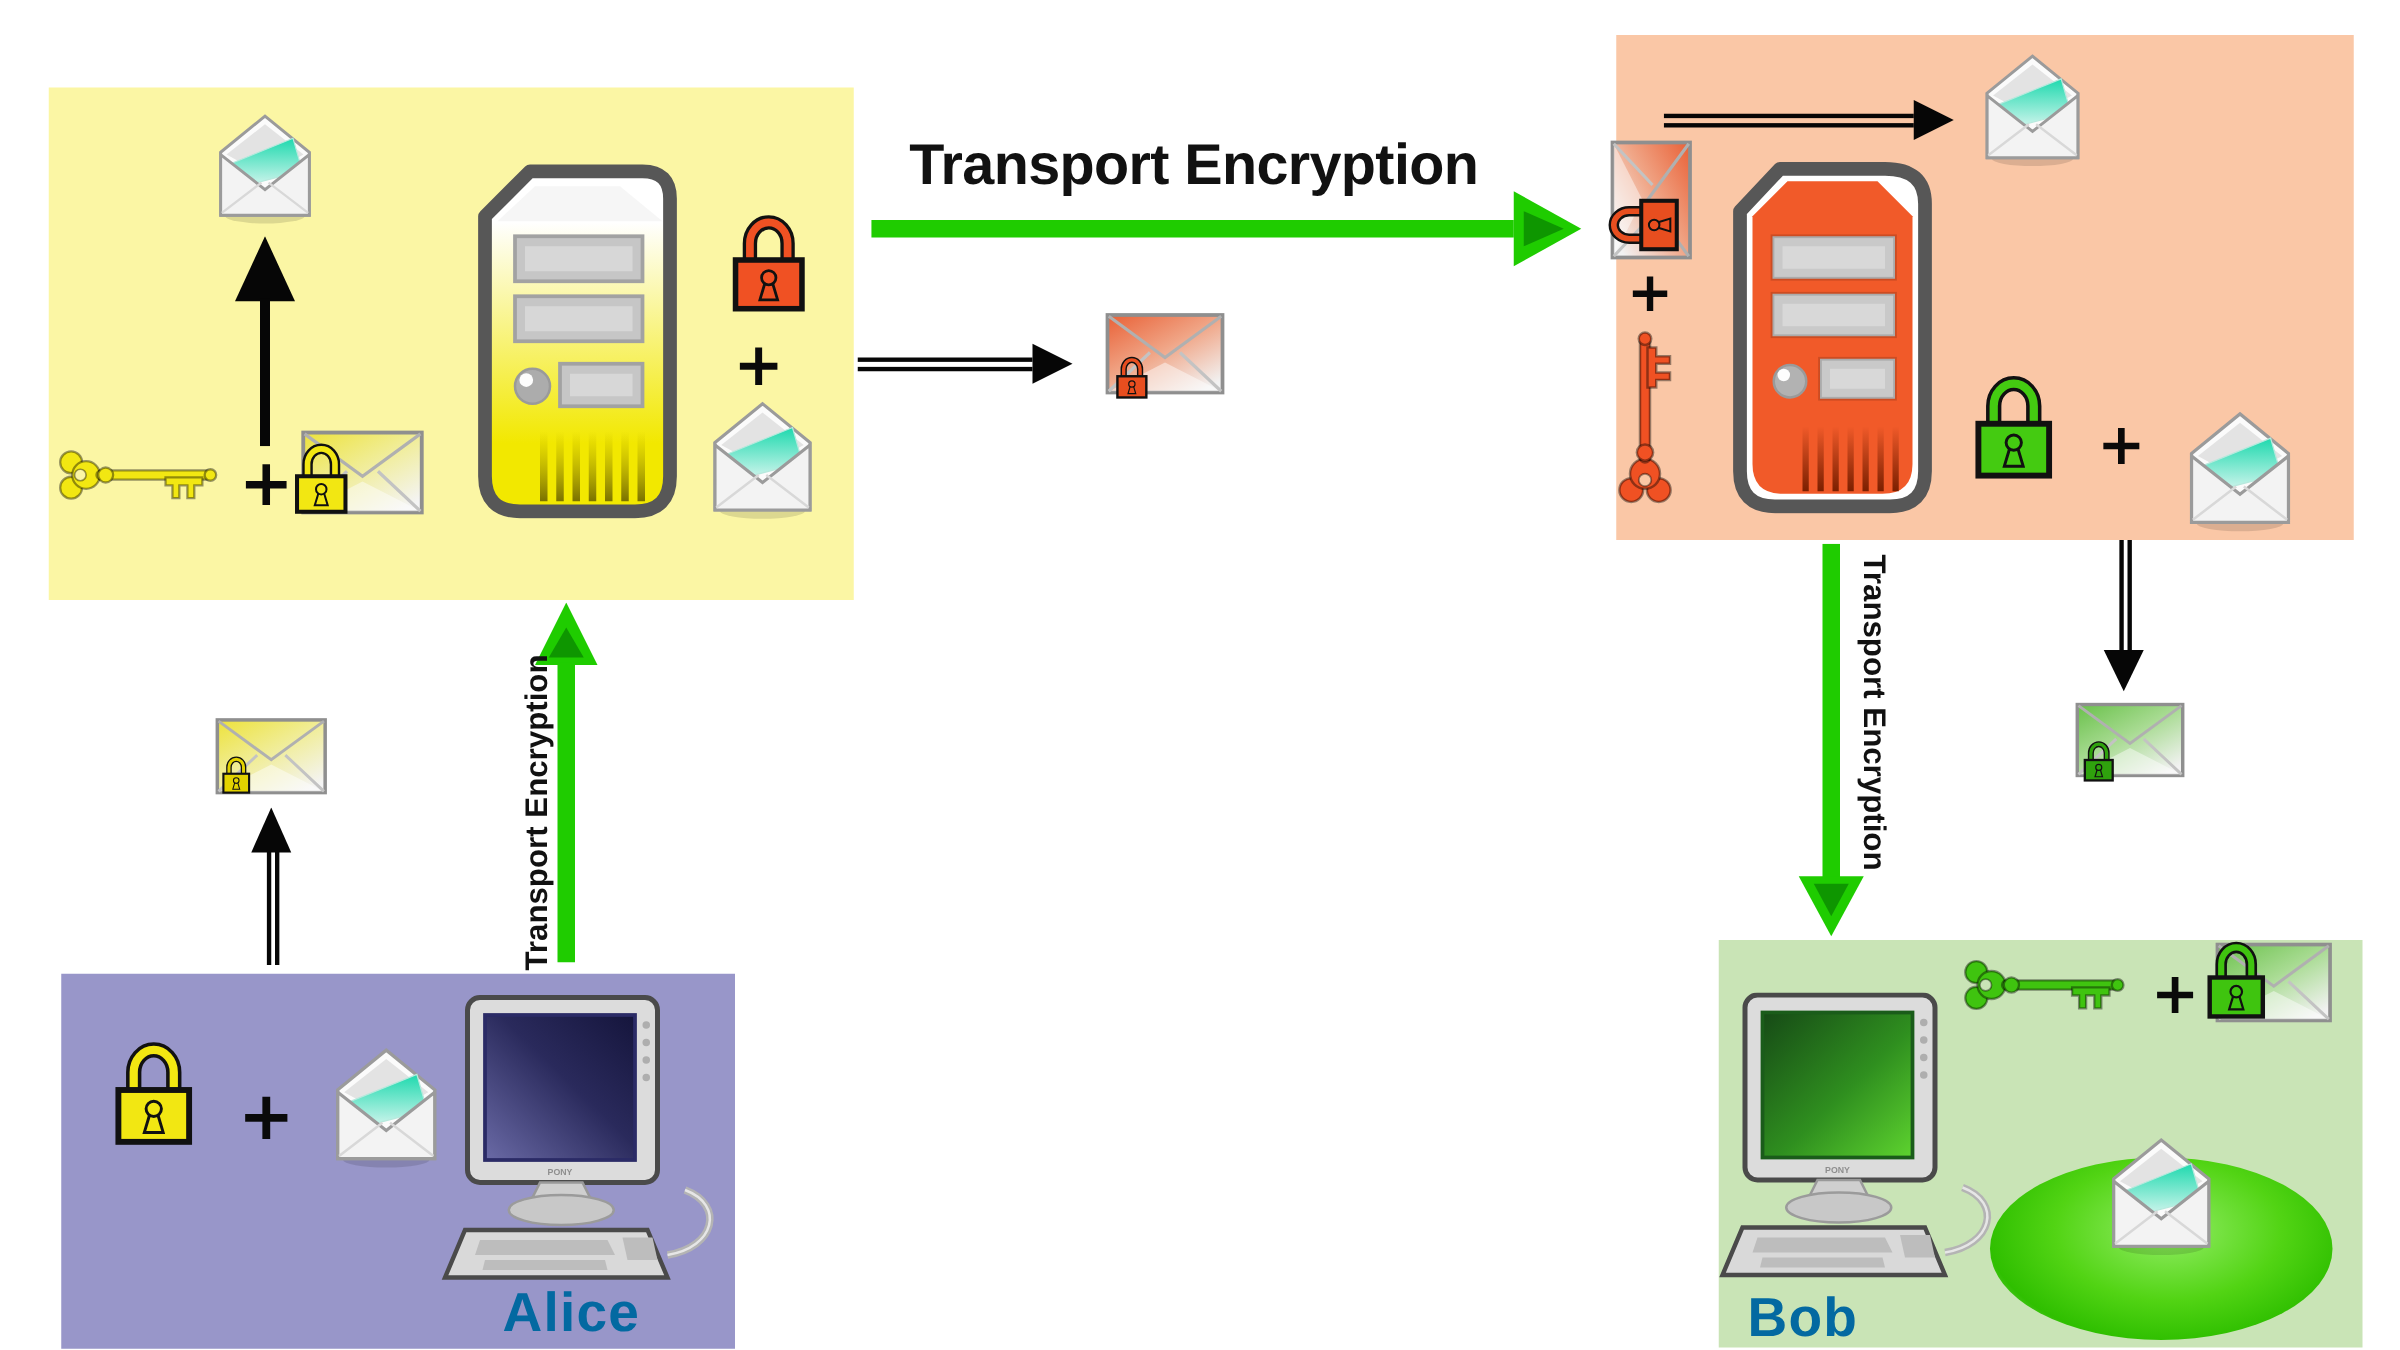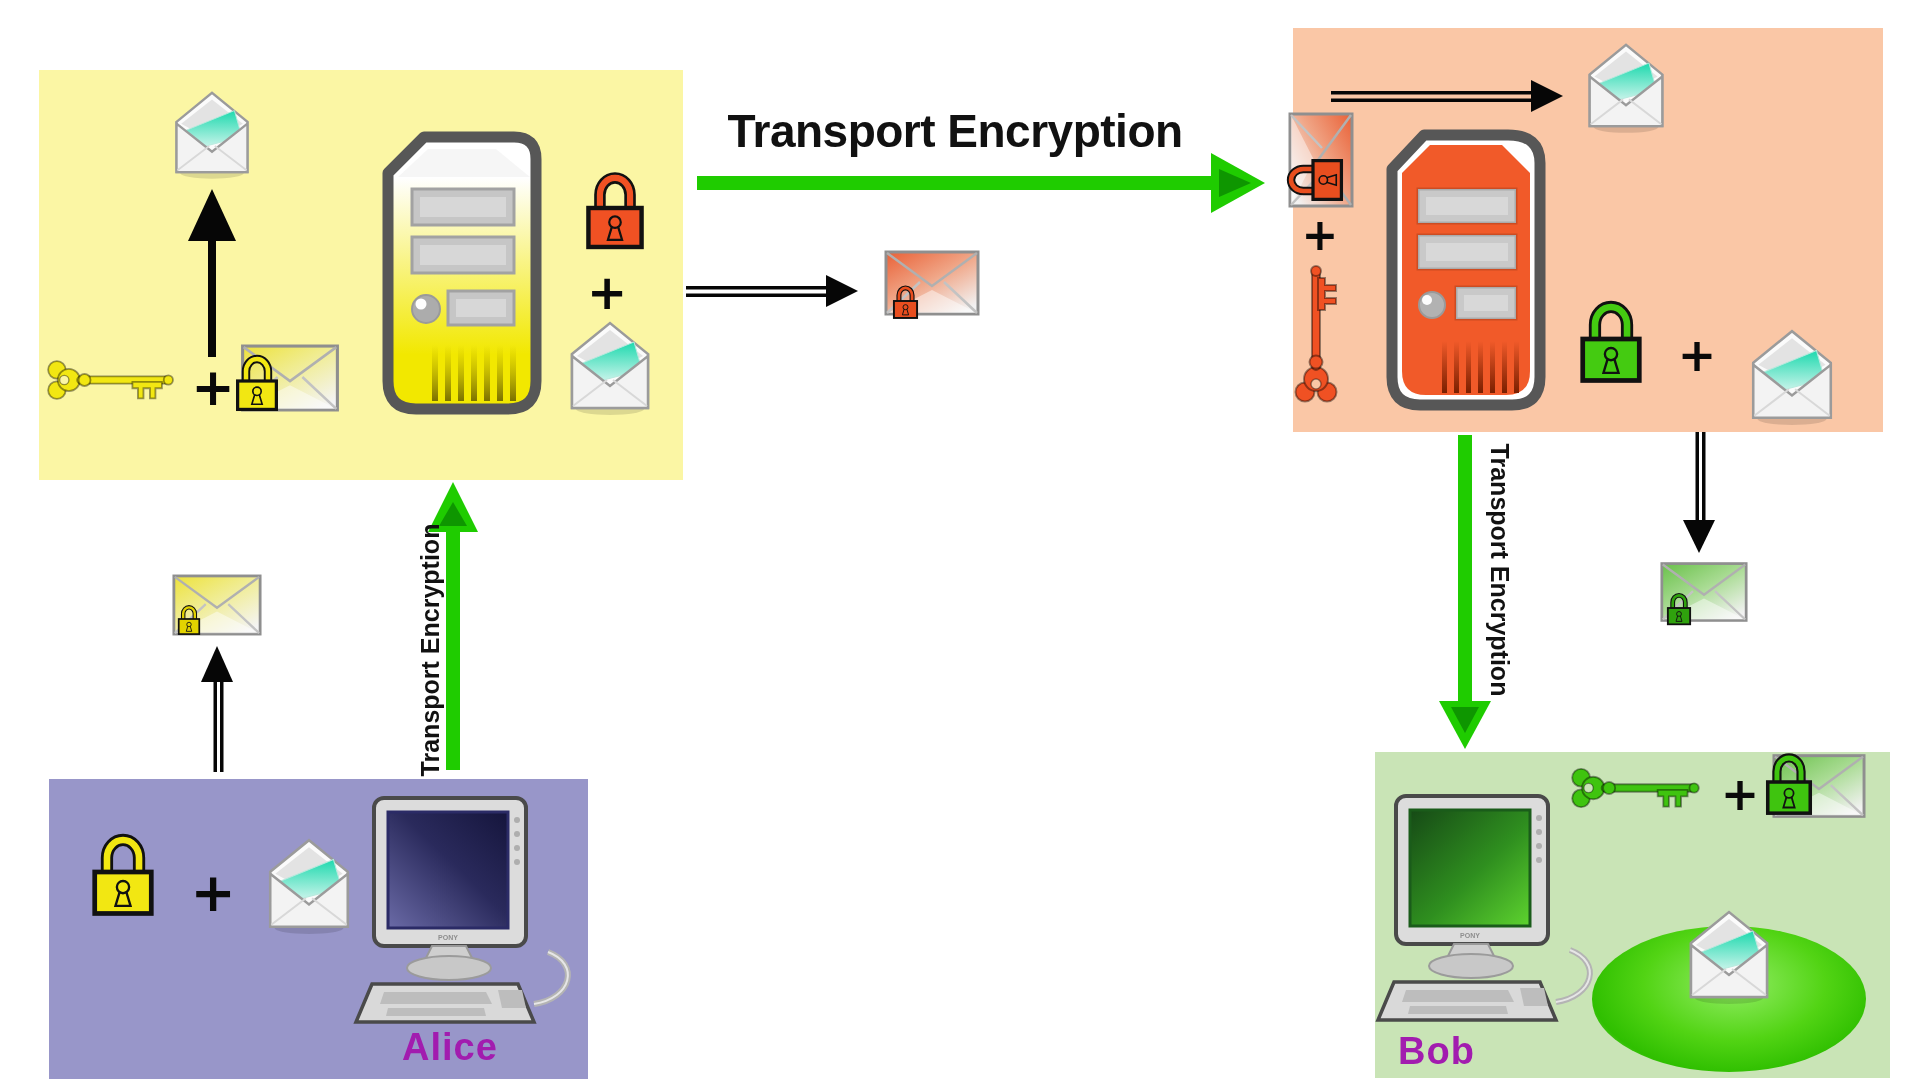"Alice" .name { color: #a21caf -> #0369a1; font-size: 38px -> 44px }
